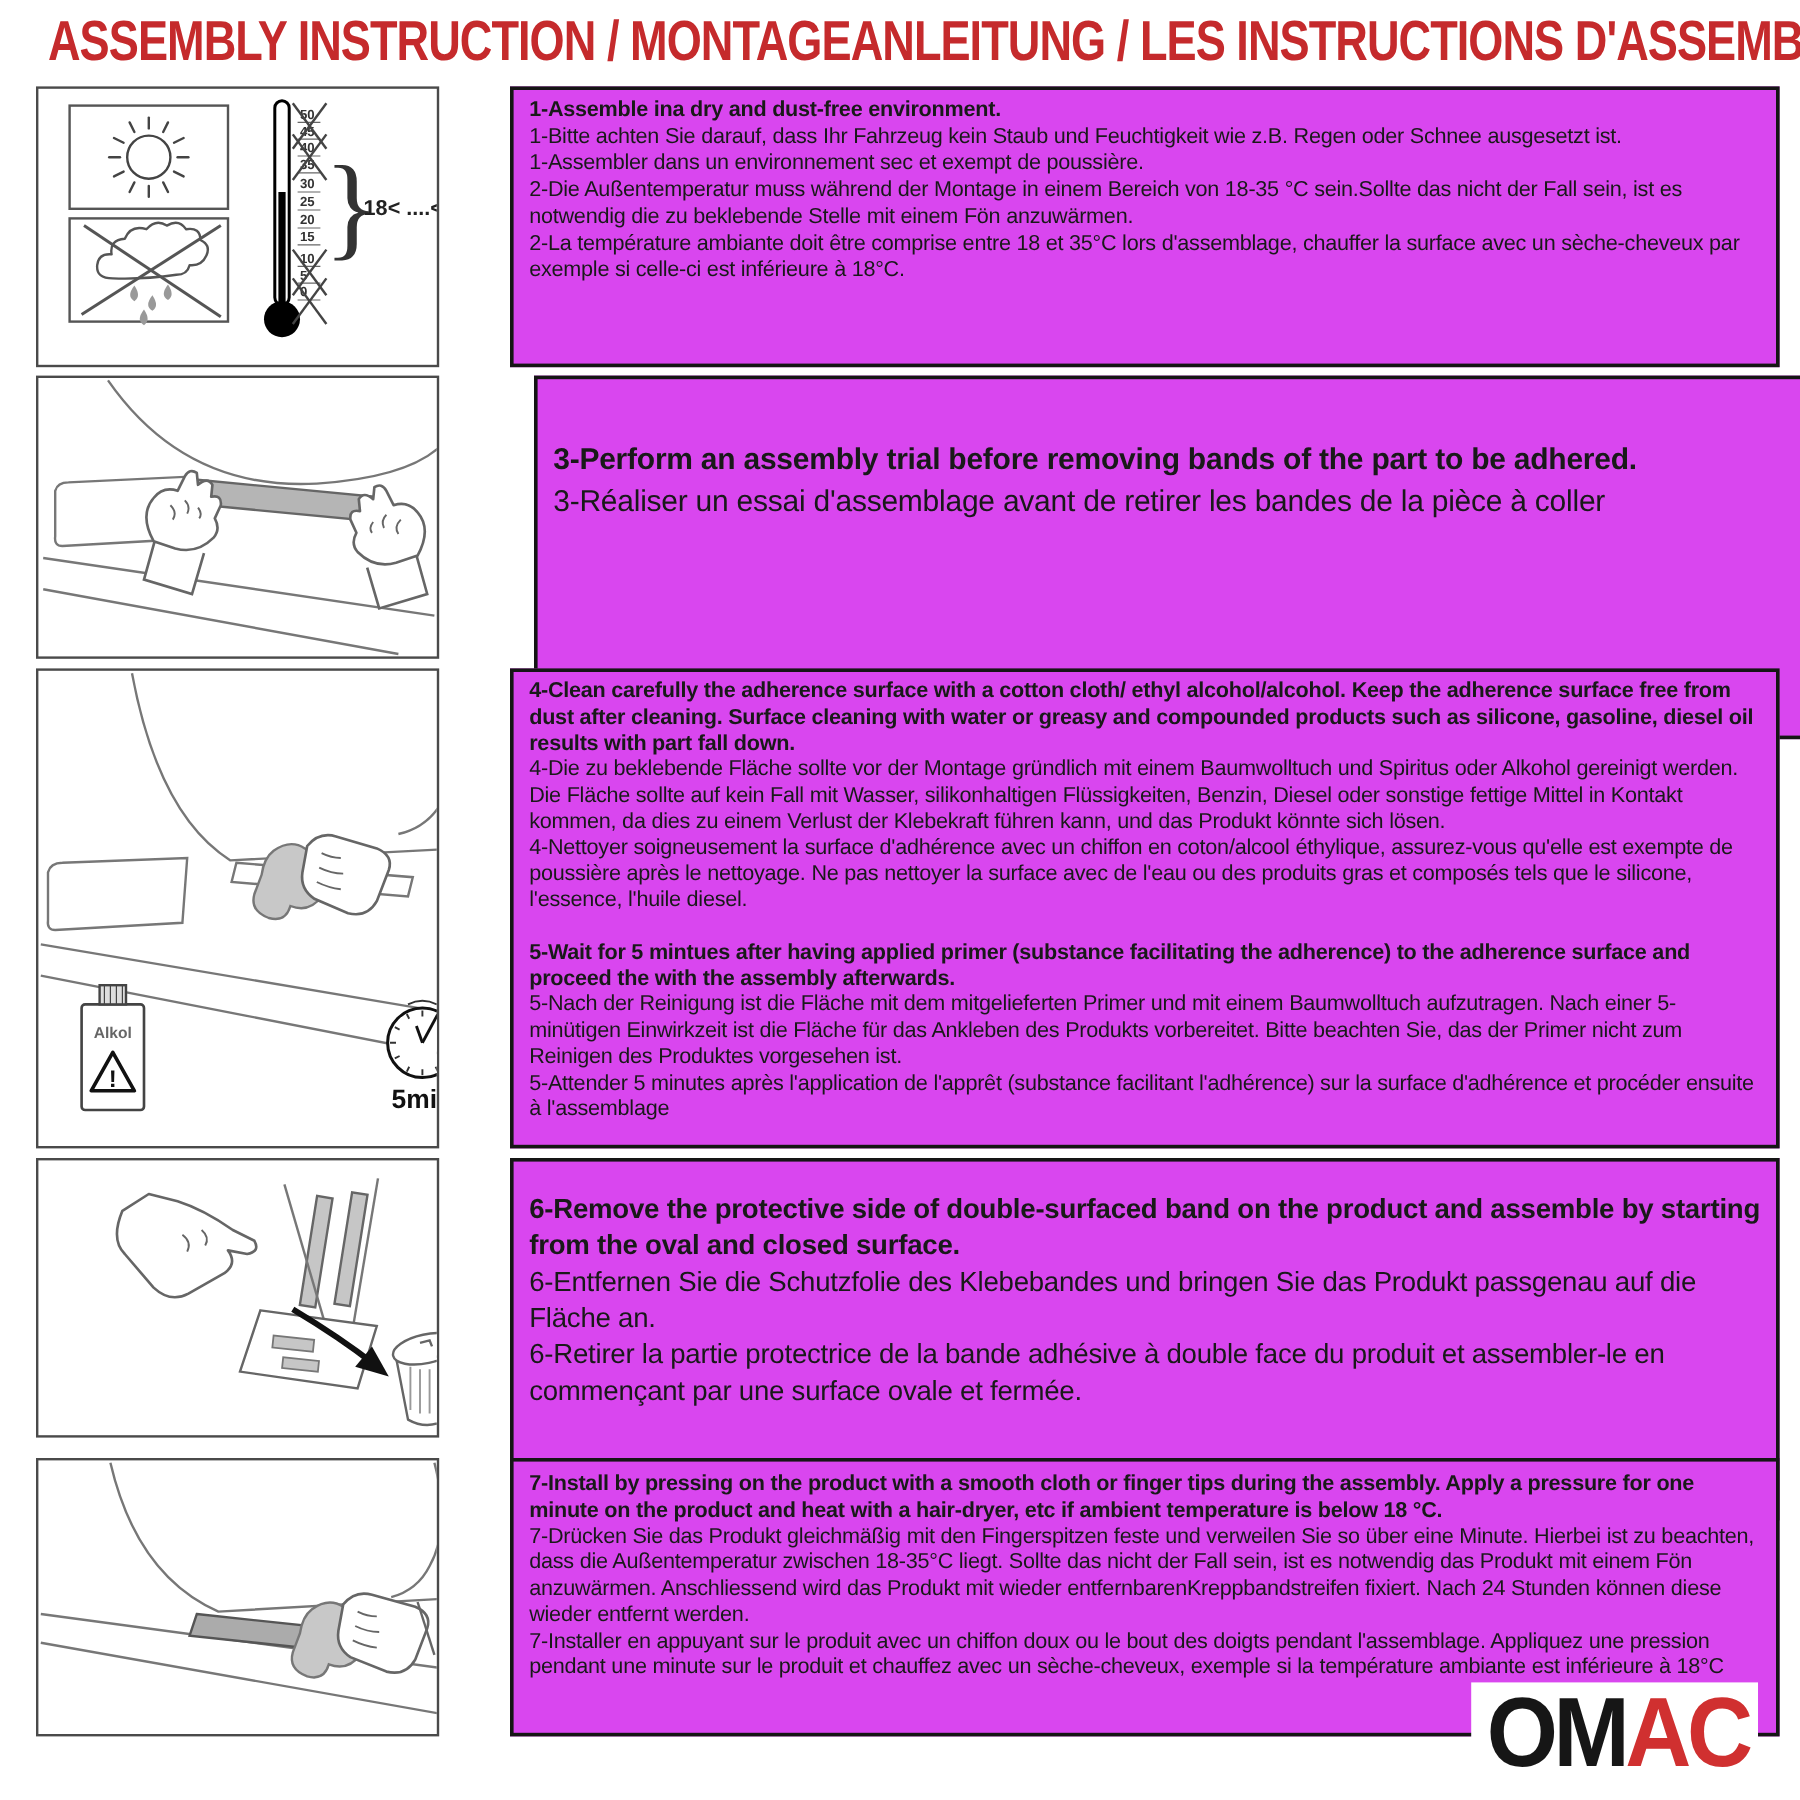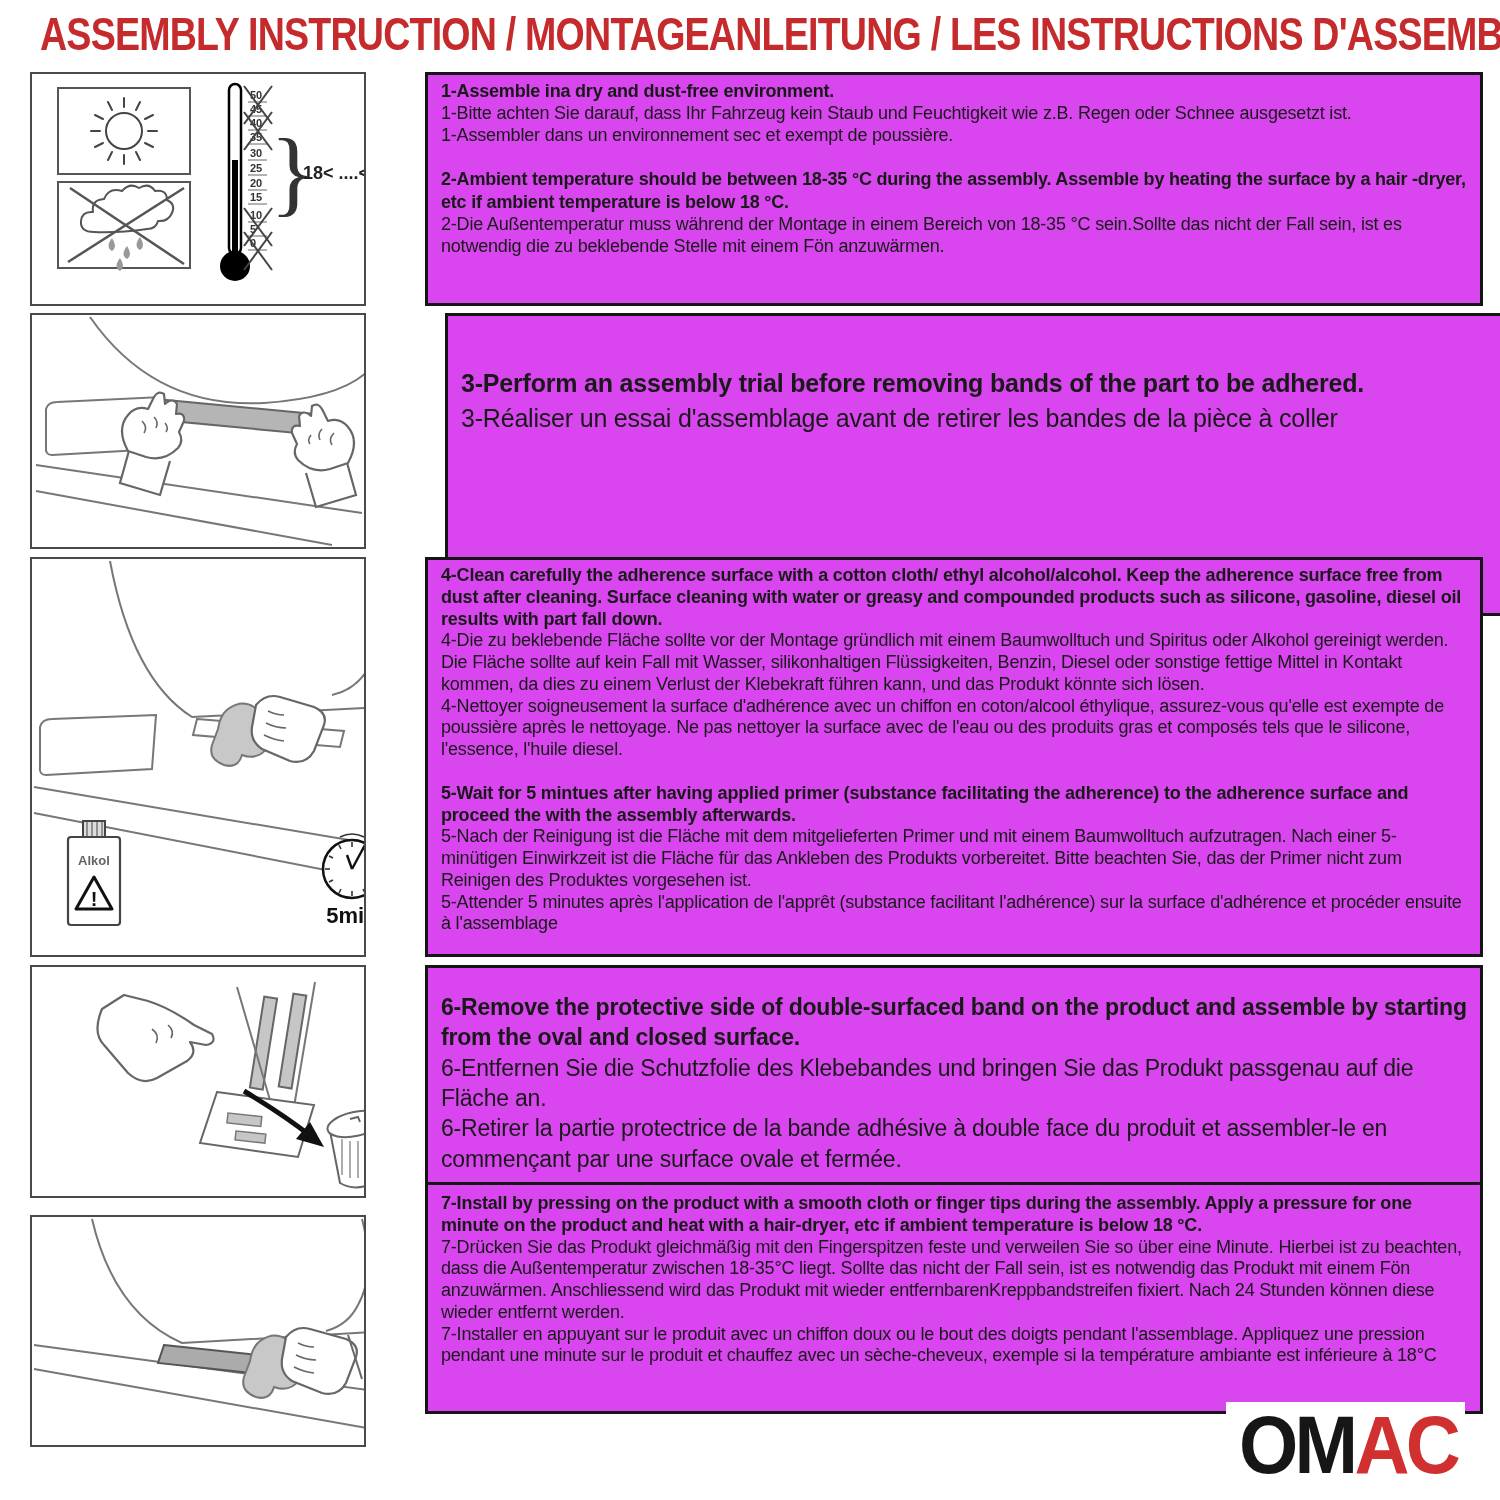"2-Ambient temperature should be between" p.b { html: <p>2-Ambient temperature should be between 18-35 °C during the assembly. Assemble by heating the surface by a hair -dryer, etc if ambient temperature is below 18 °C.</p> -> none }
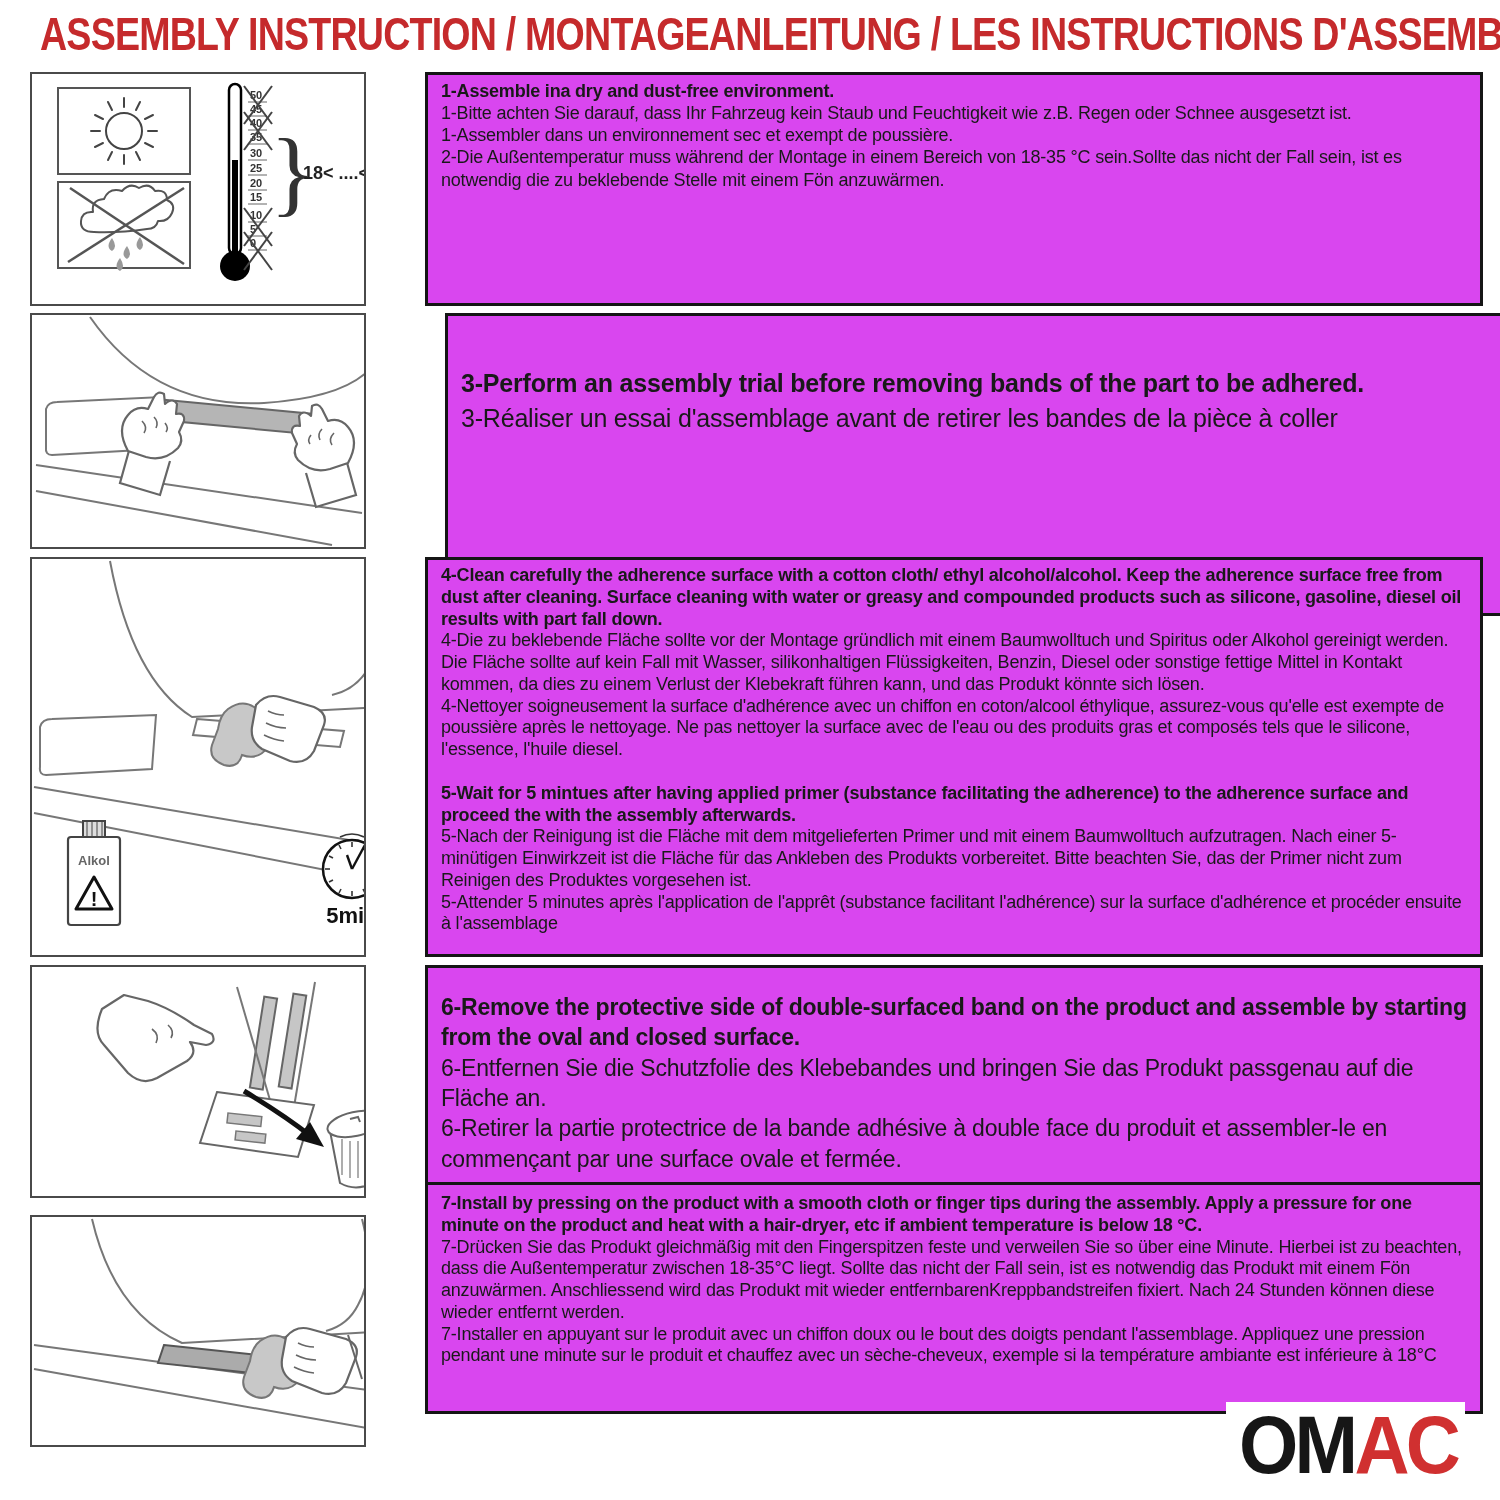"2-La température ambiante doit être" p { html: none -> <p>2-La température ambiante doit être comprise entre 18 et 35°C lors d'assemblage, chauffer la surface avec un sèche-cheveux par exemple si celle-ci est inférieure à 18°C.</p> }
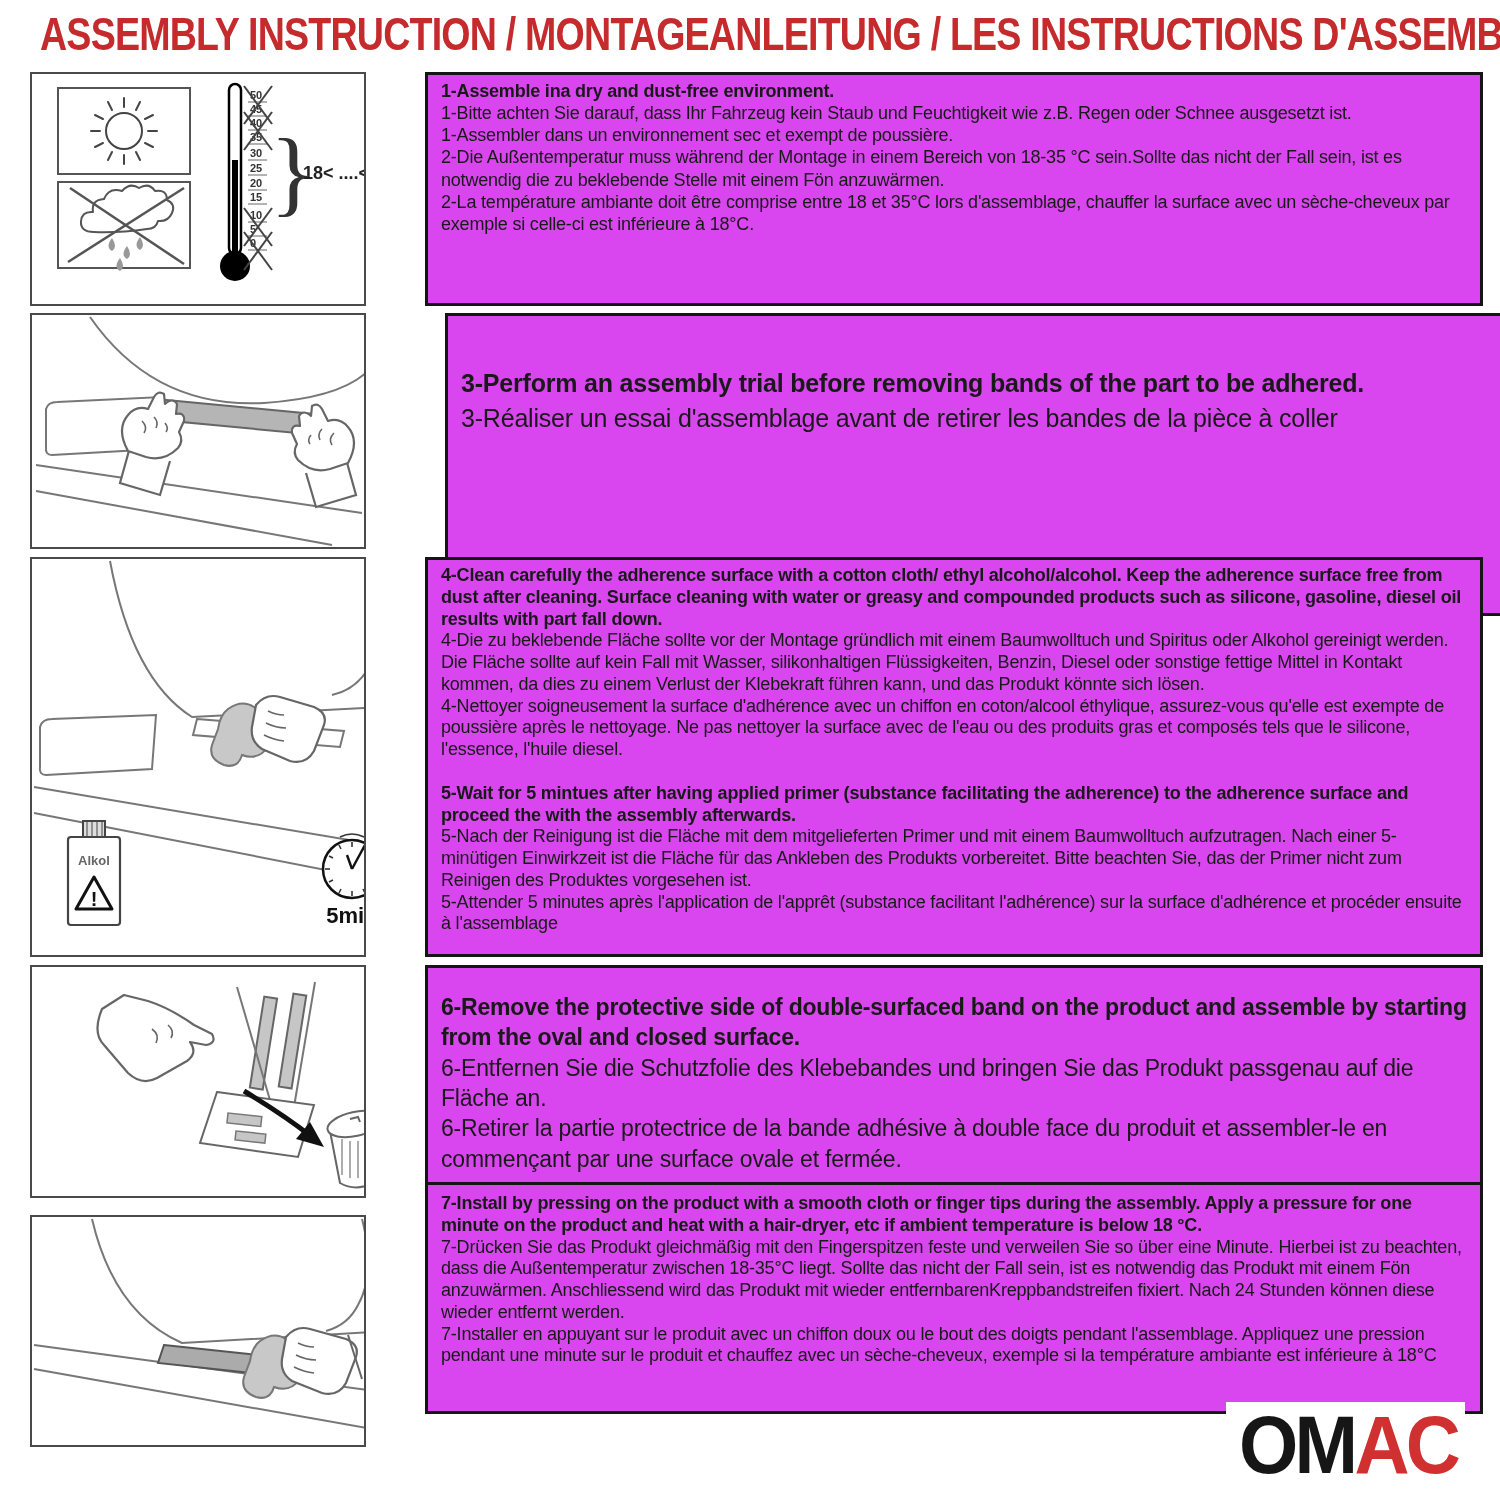"7-Install by pressing on the" div.txtbox { top: 1182px -> 1215px }
